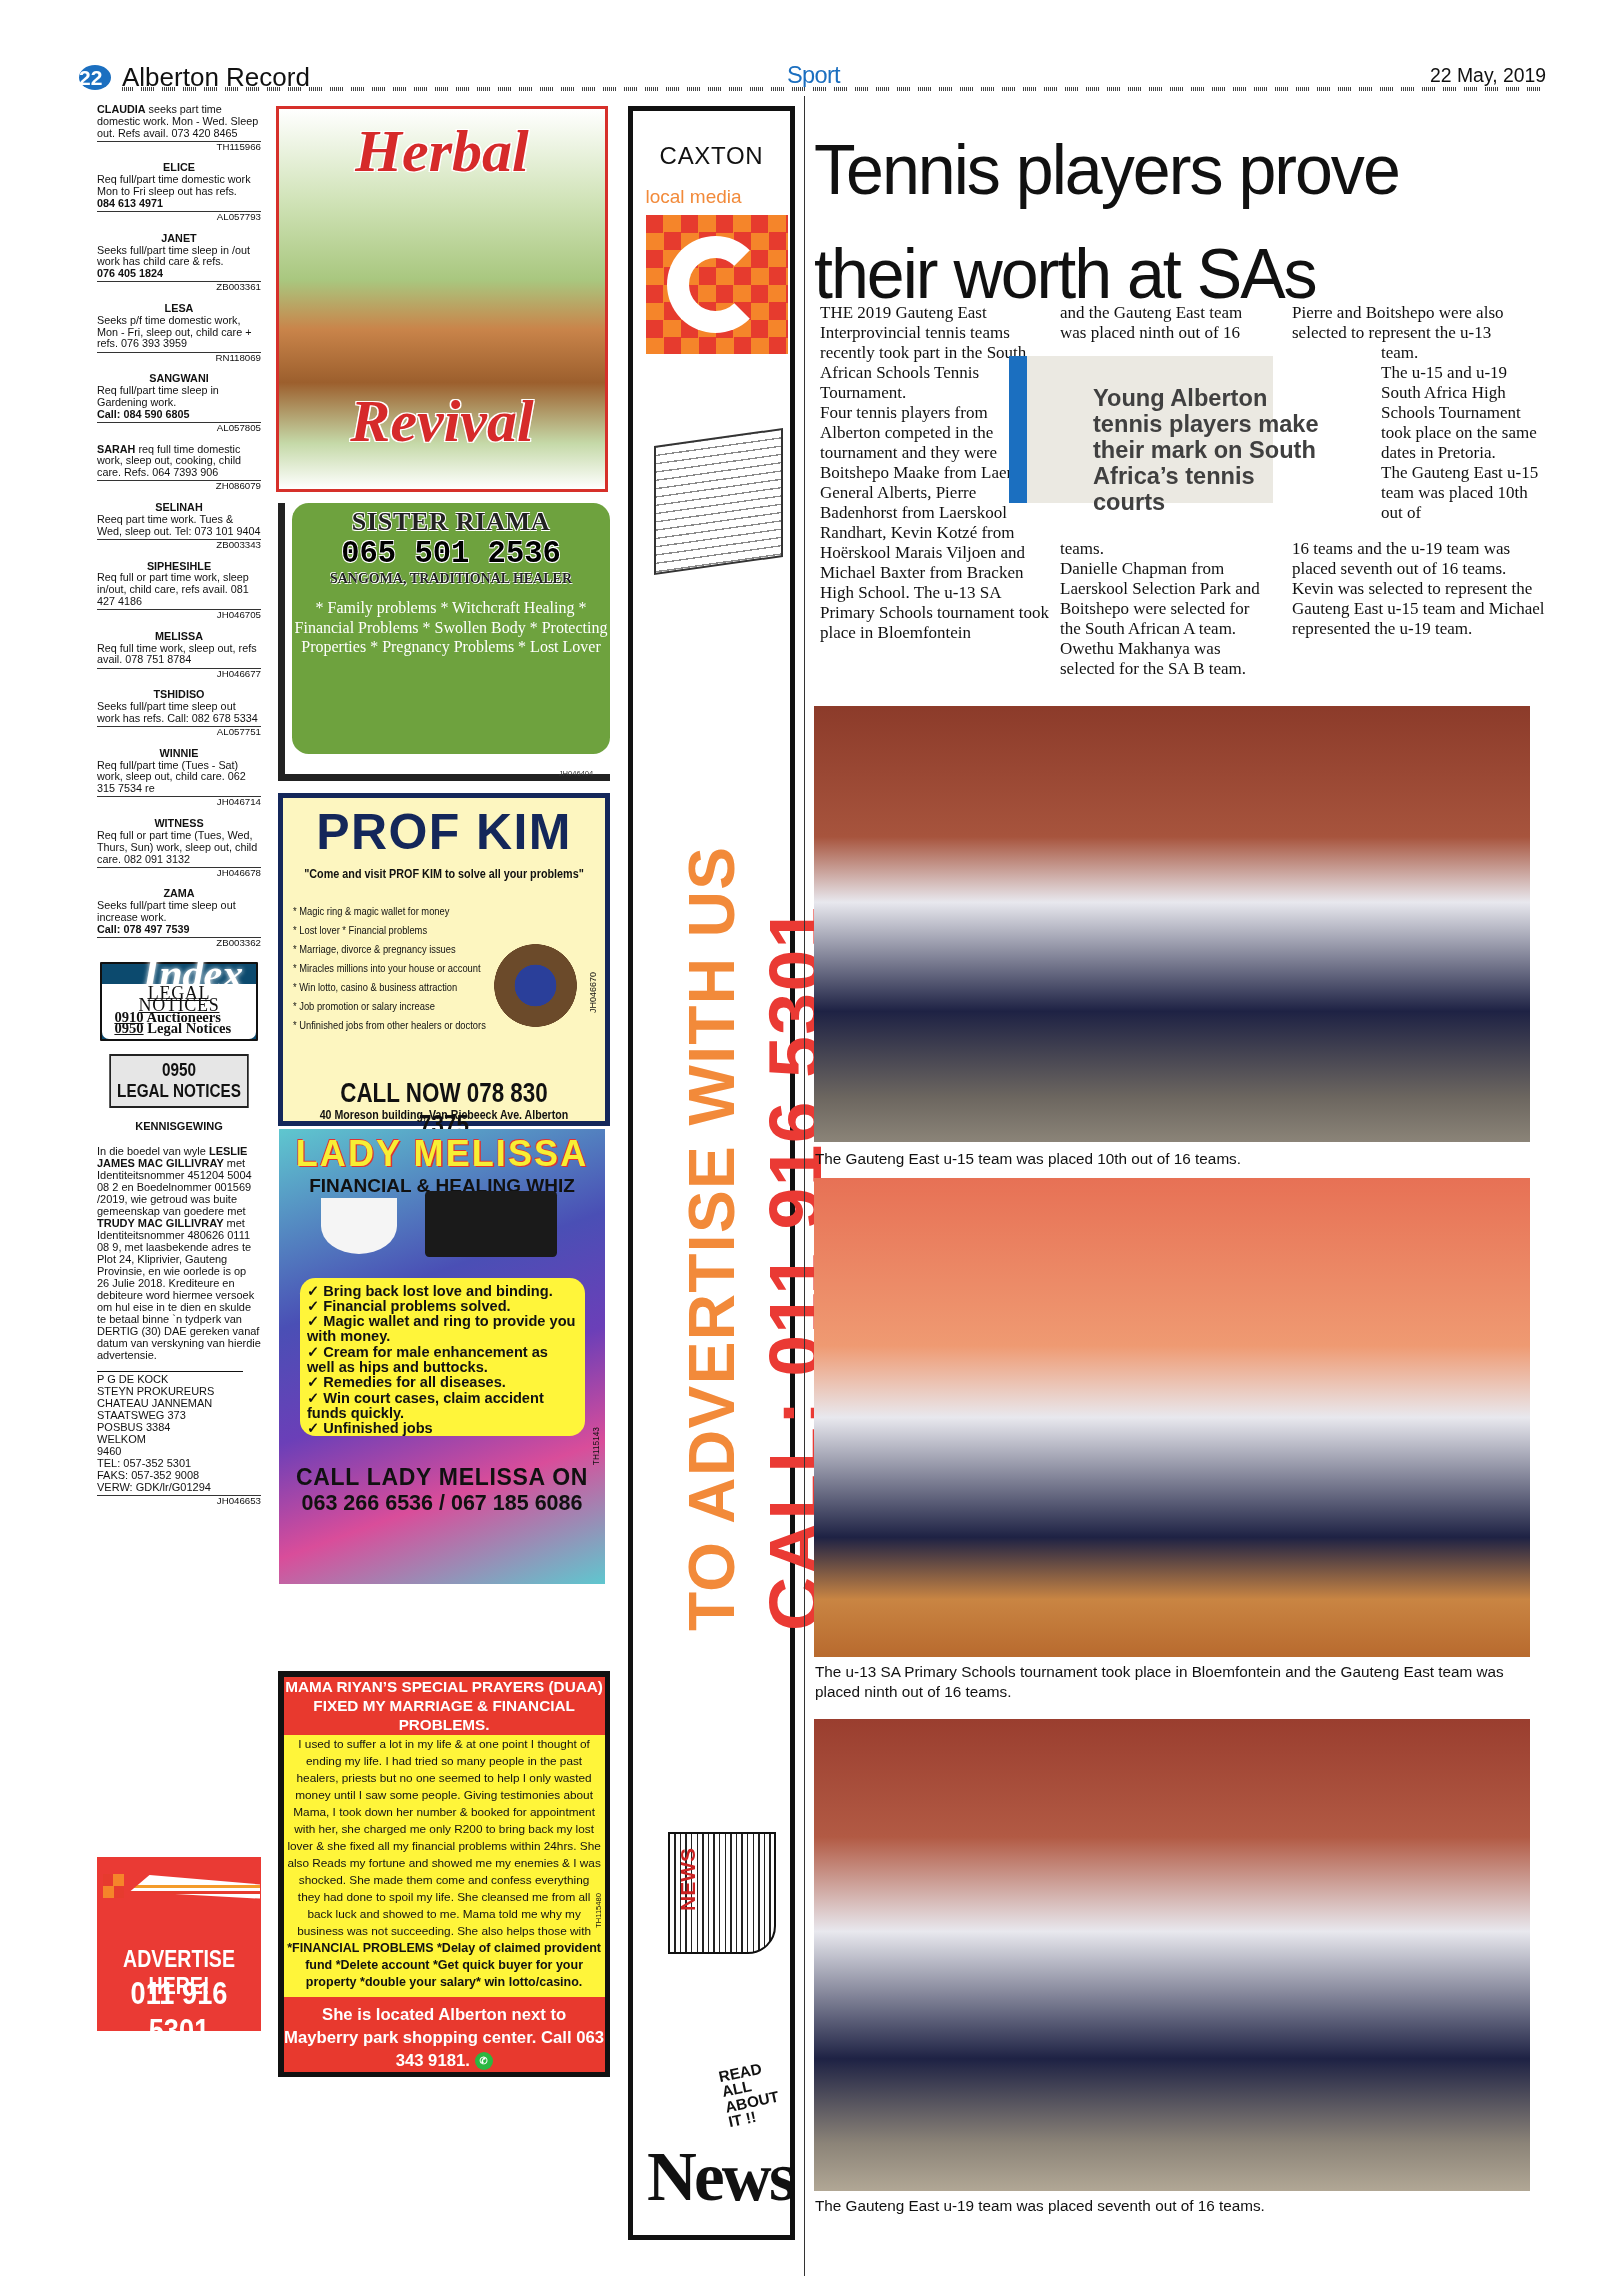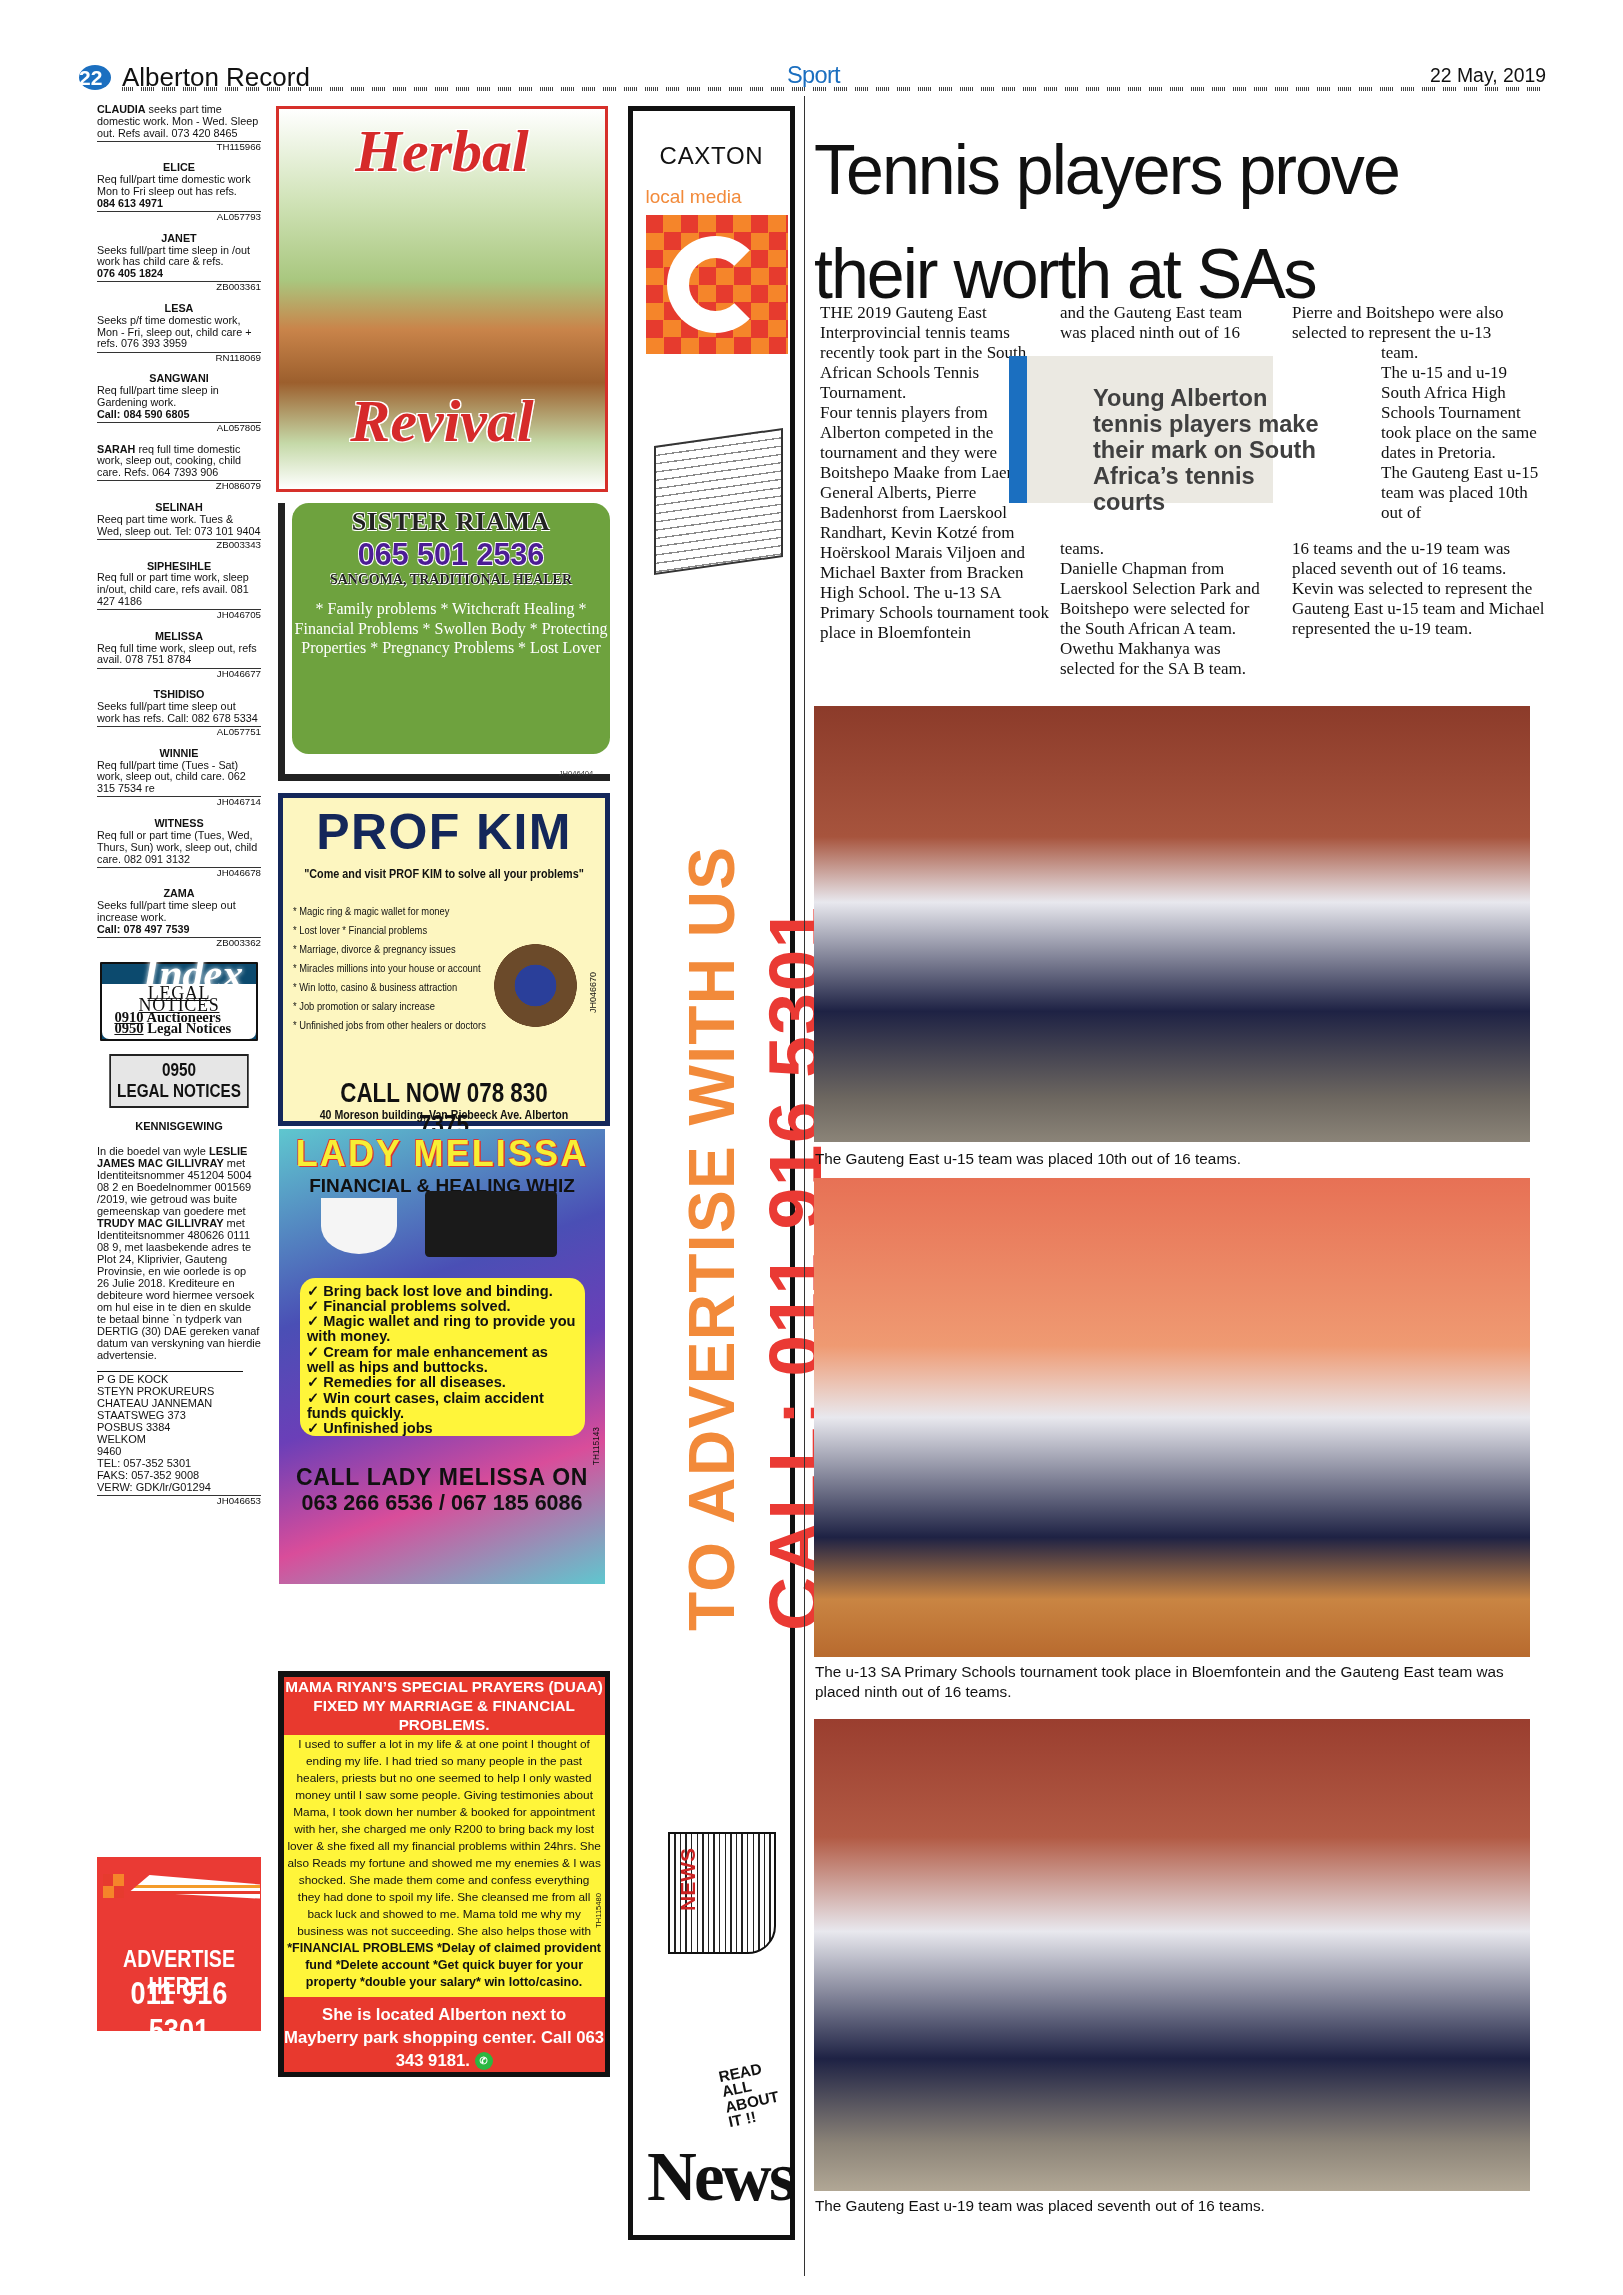"065 501 2536" .riama .phone { color: #4c1d95 -> #000000; font-family: Liberation Sans, sans-serif -> Liberation Mono, monospace }
